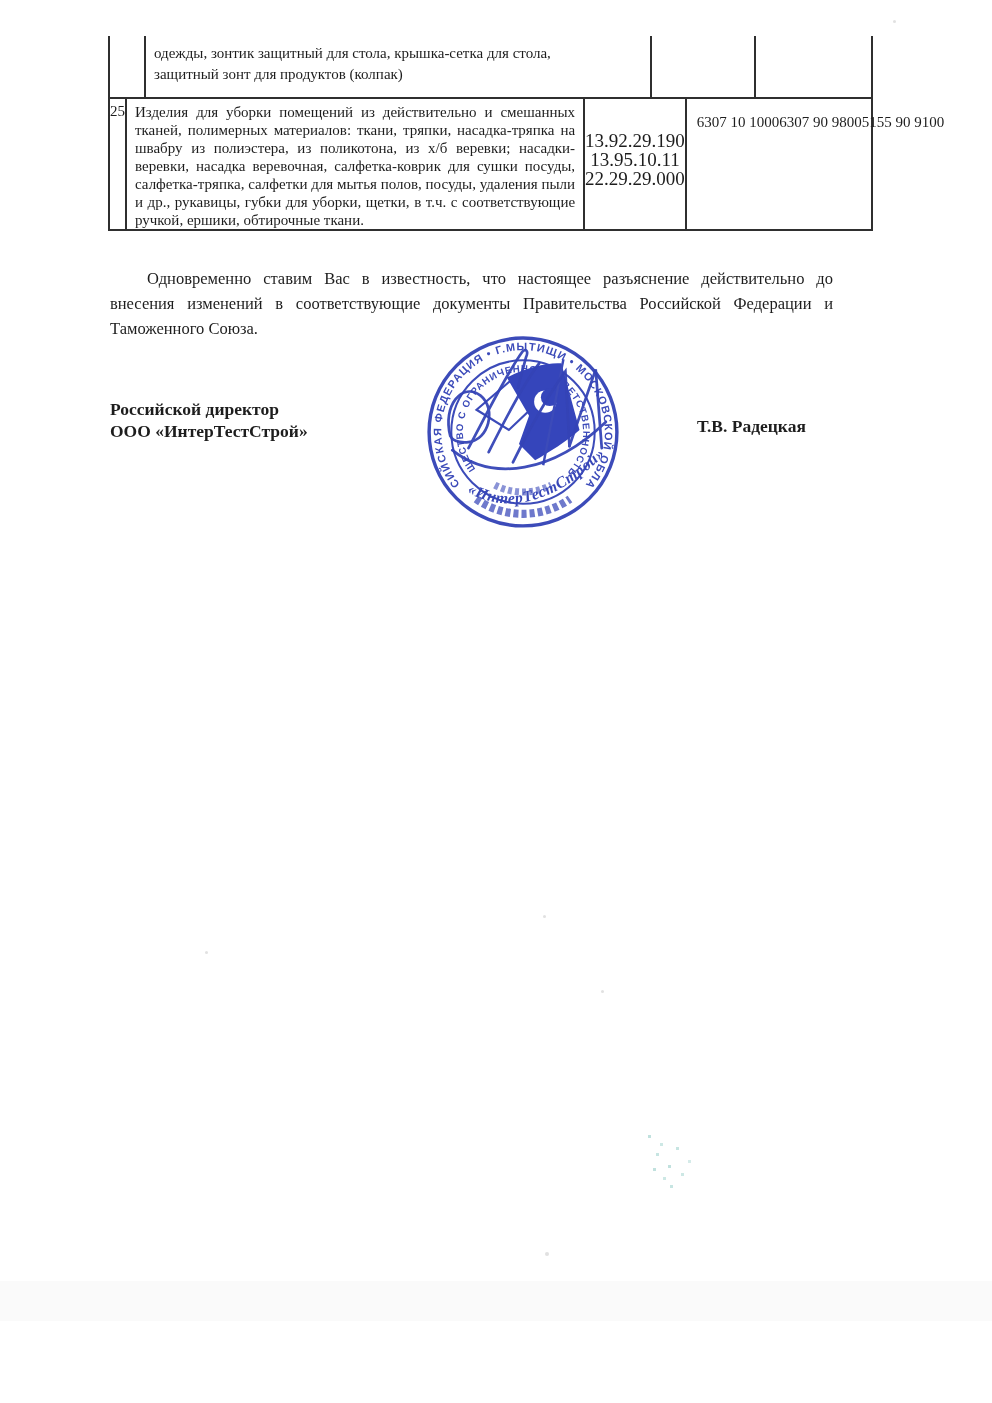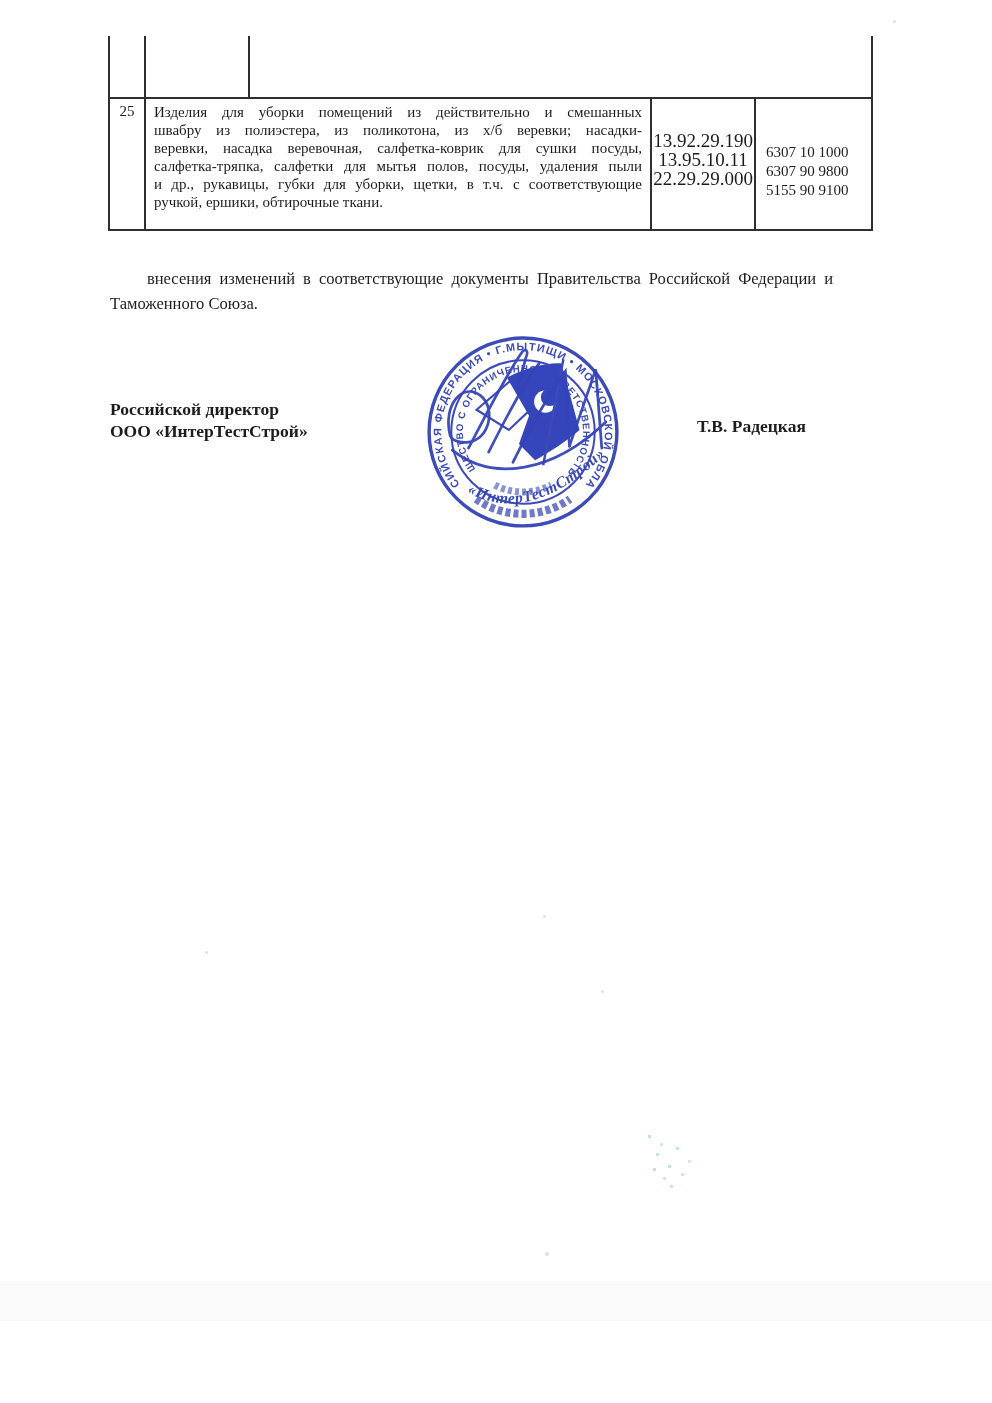"одежды, зонтик защитный для стола," div.t-cell { html: none -> <div> <div>одежды, зонтик защитный для стола, крышка-сетка для стола,</div> <div>защитный зонт для продуктов (колпак)</div> </div> }
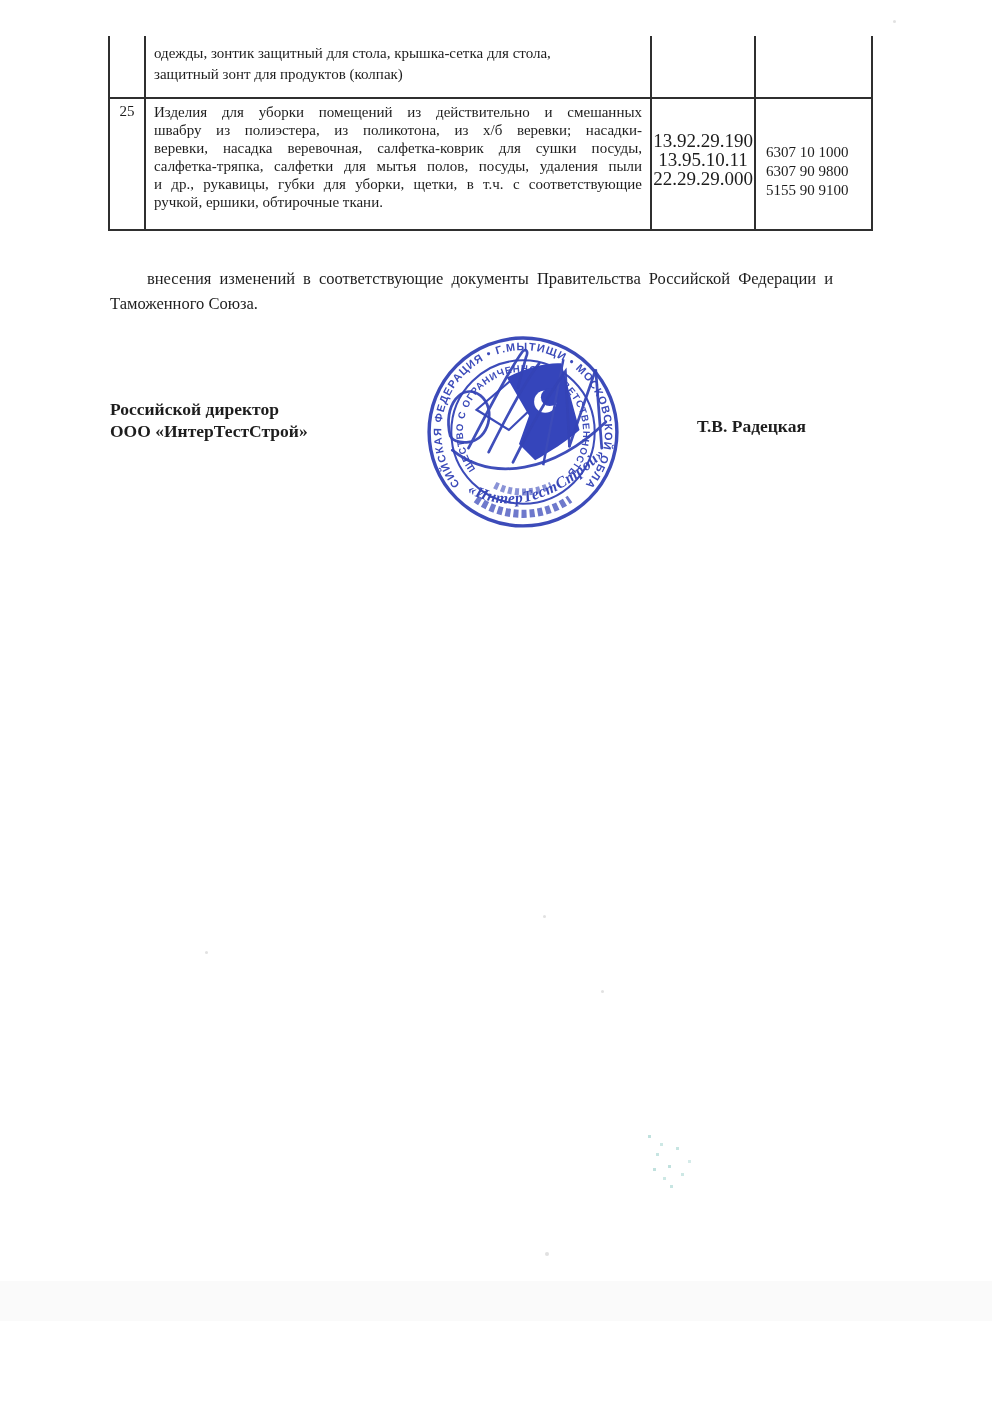"тканей, полимерных материалов: ткани," div.tline { html: none -> <div>тканей, полимерных материалов: ткани, тряпки, насадка-тряпка на</div> }
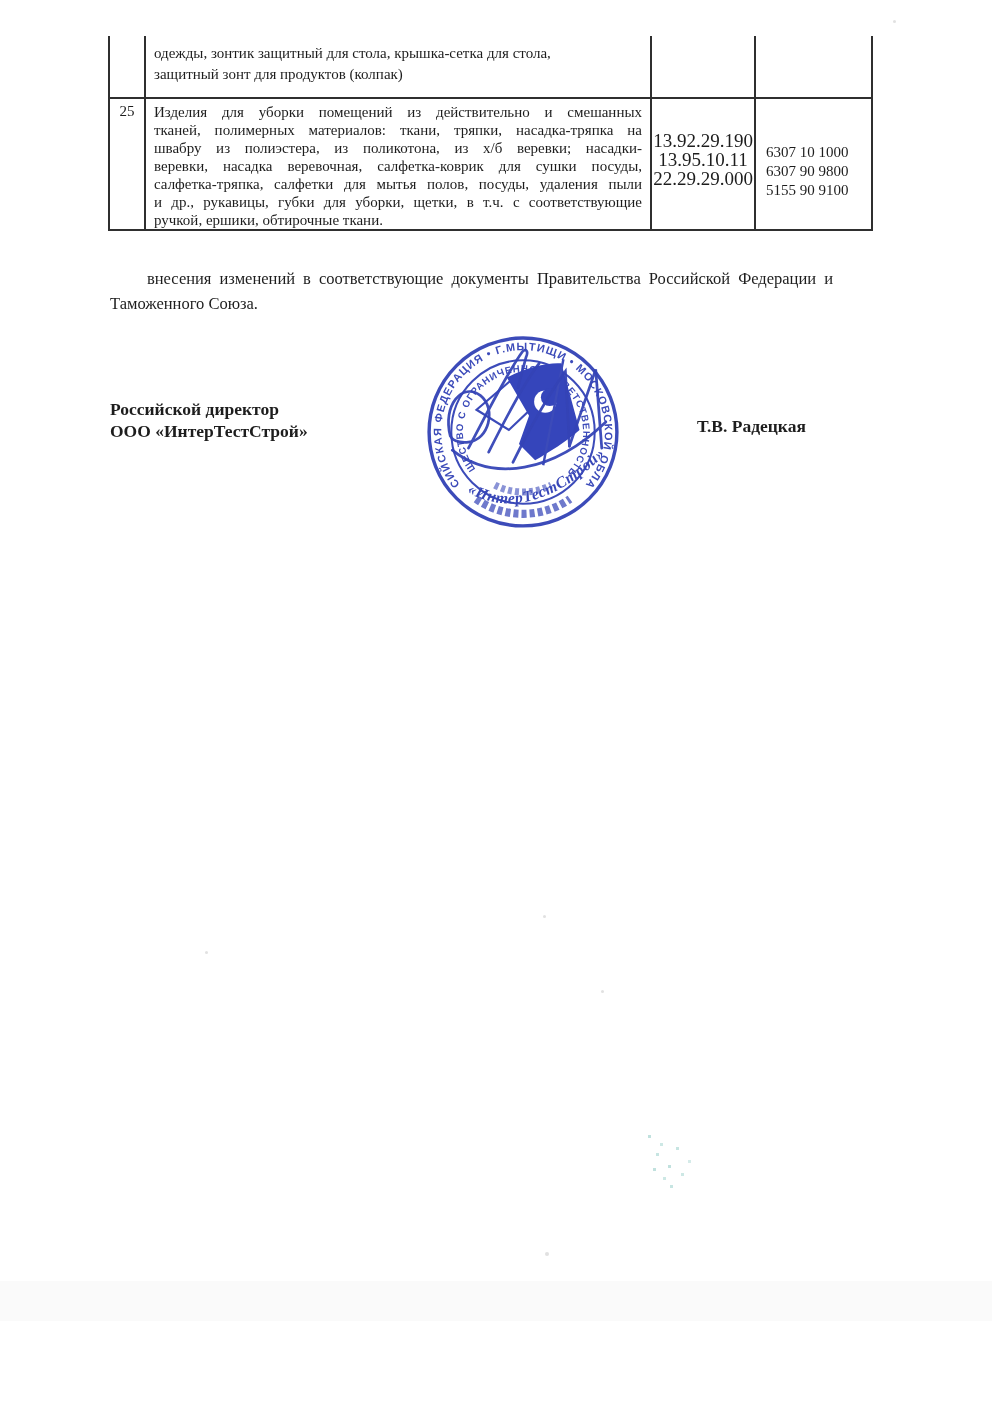"6307 10 1000" .c-tnved { flex-direction: column -> row }
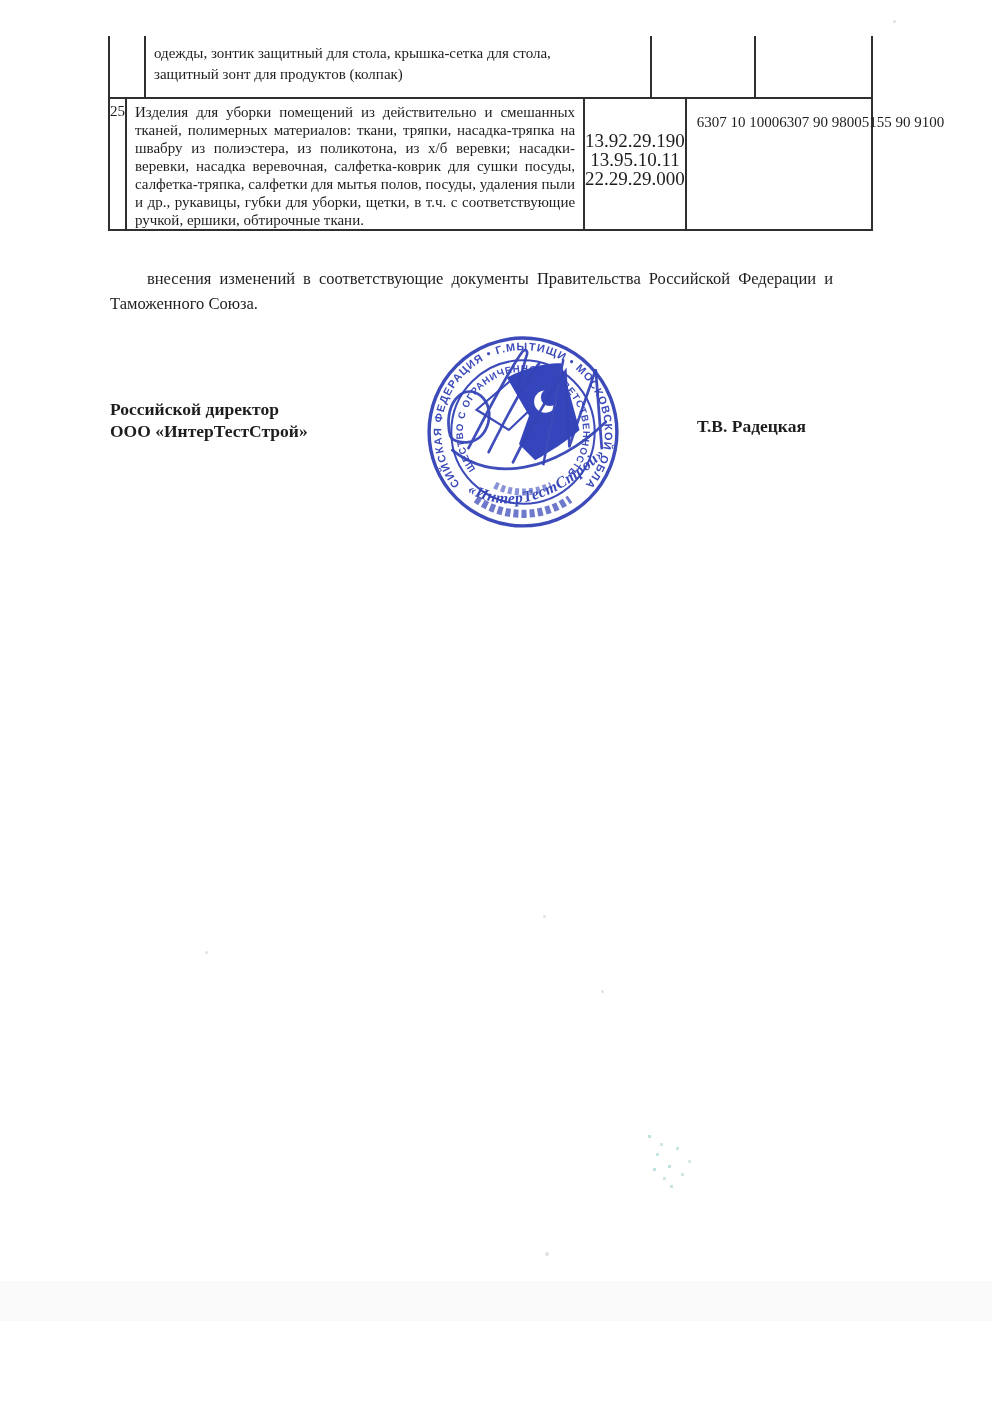"Одновременно ставим Вас в известность," div.tline { html: none -> <div>Одновременно ставим Вас в известность, что настоящее разъяснение действительно до</div> }
